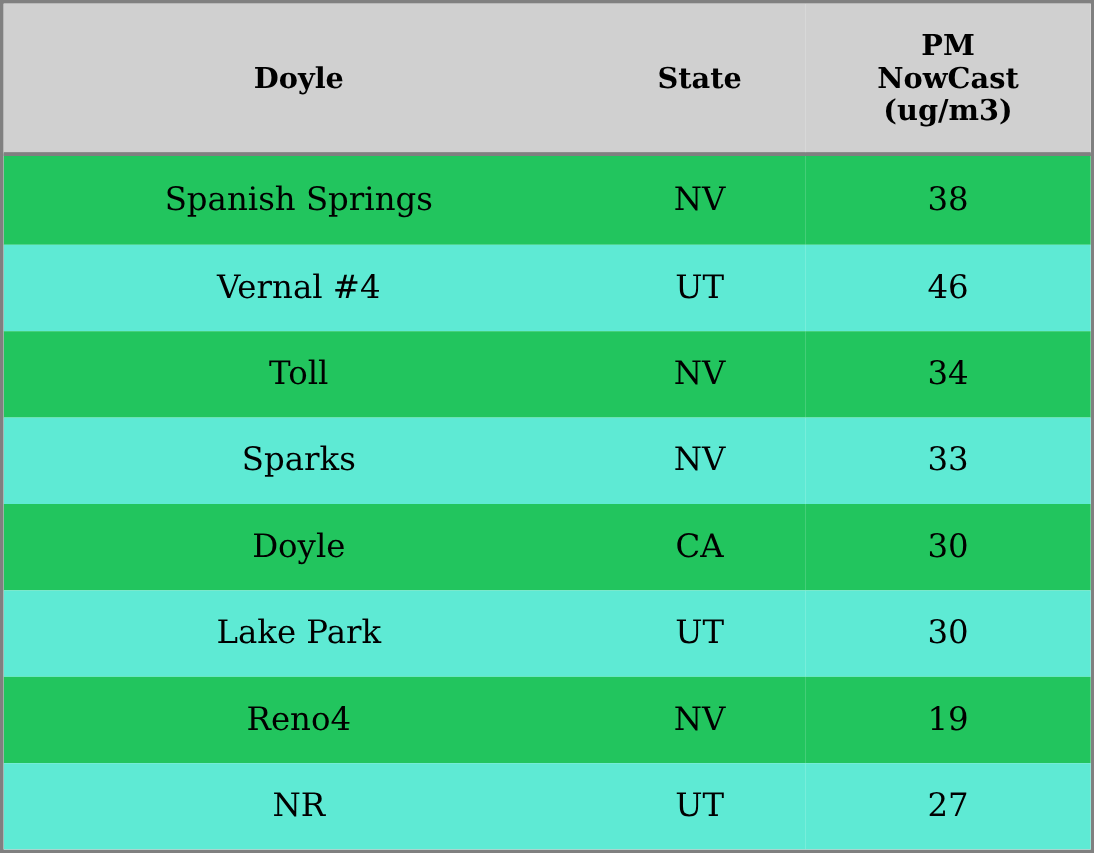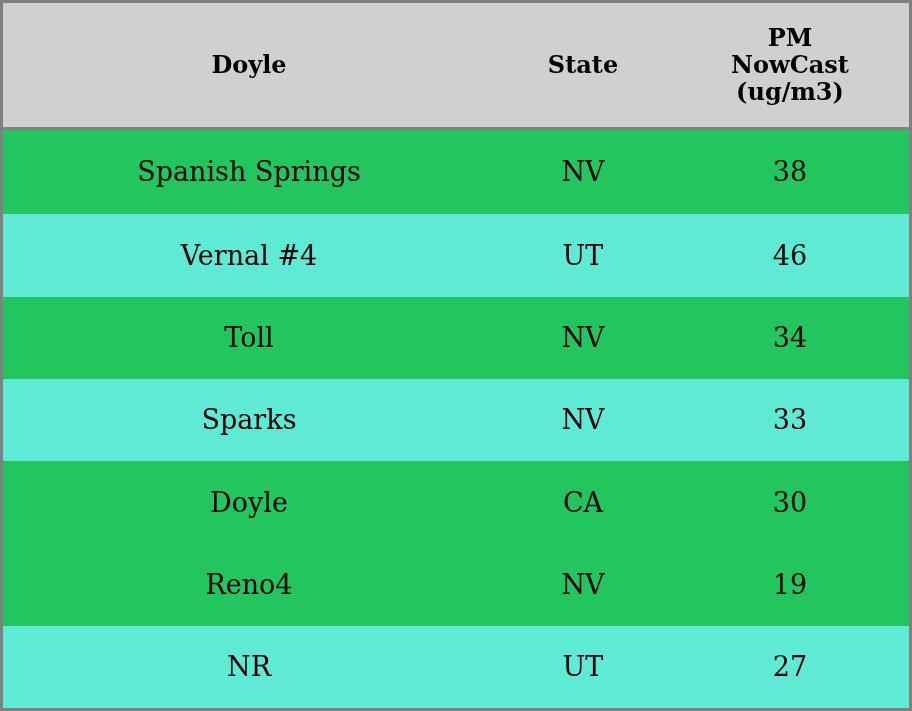"Lake Park" tr.row-even { html: none -> <tr> <td>Lake Park</td> <td>UT</td> <td>30</td> </tr> }
